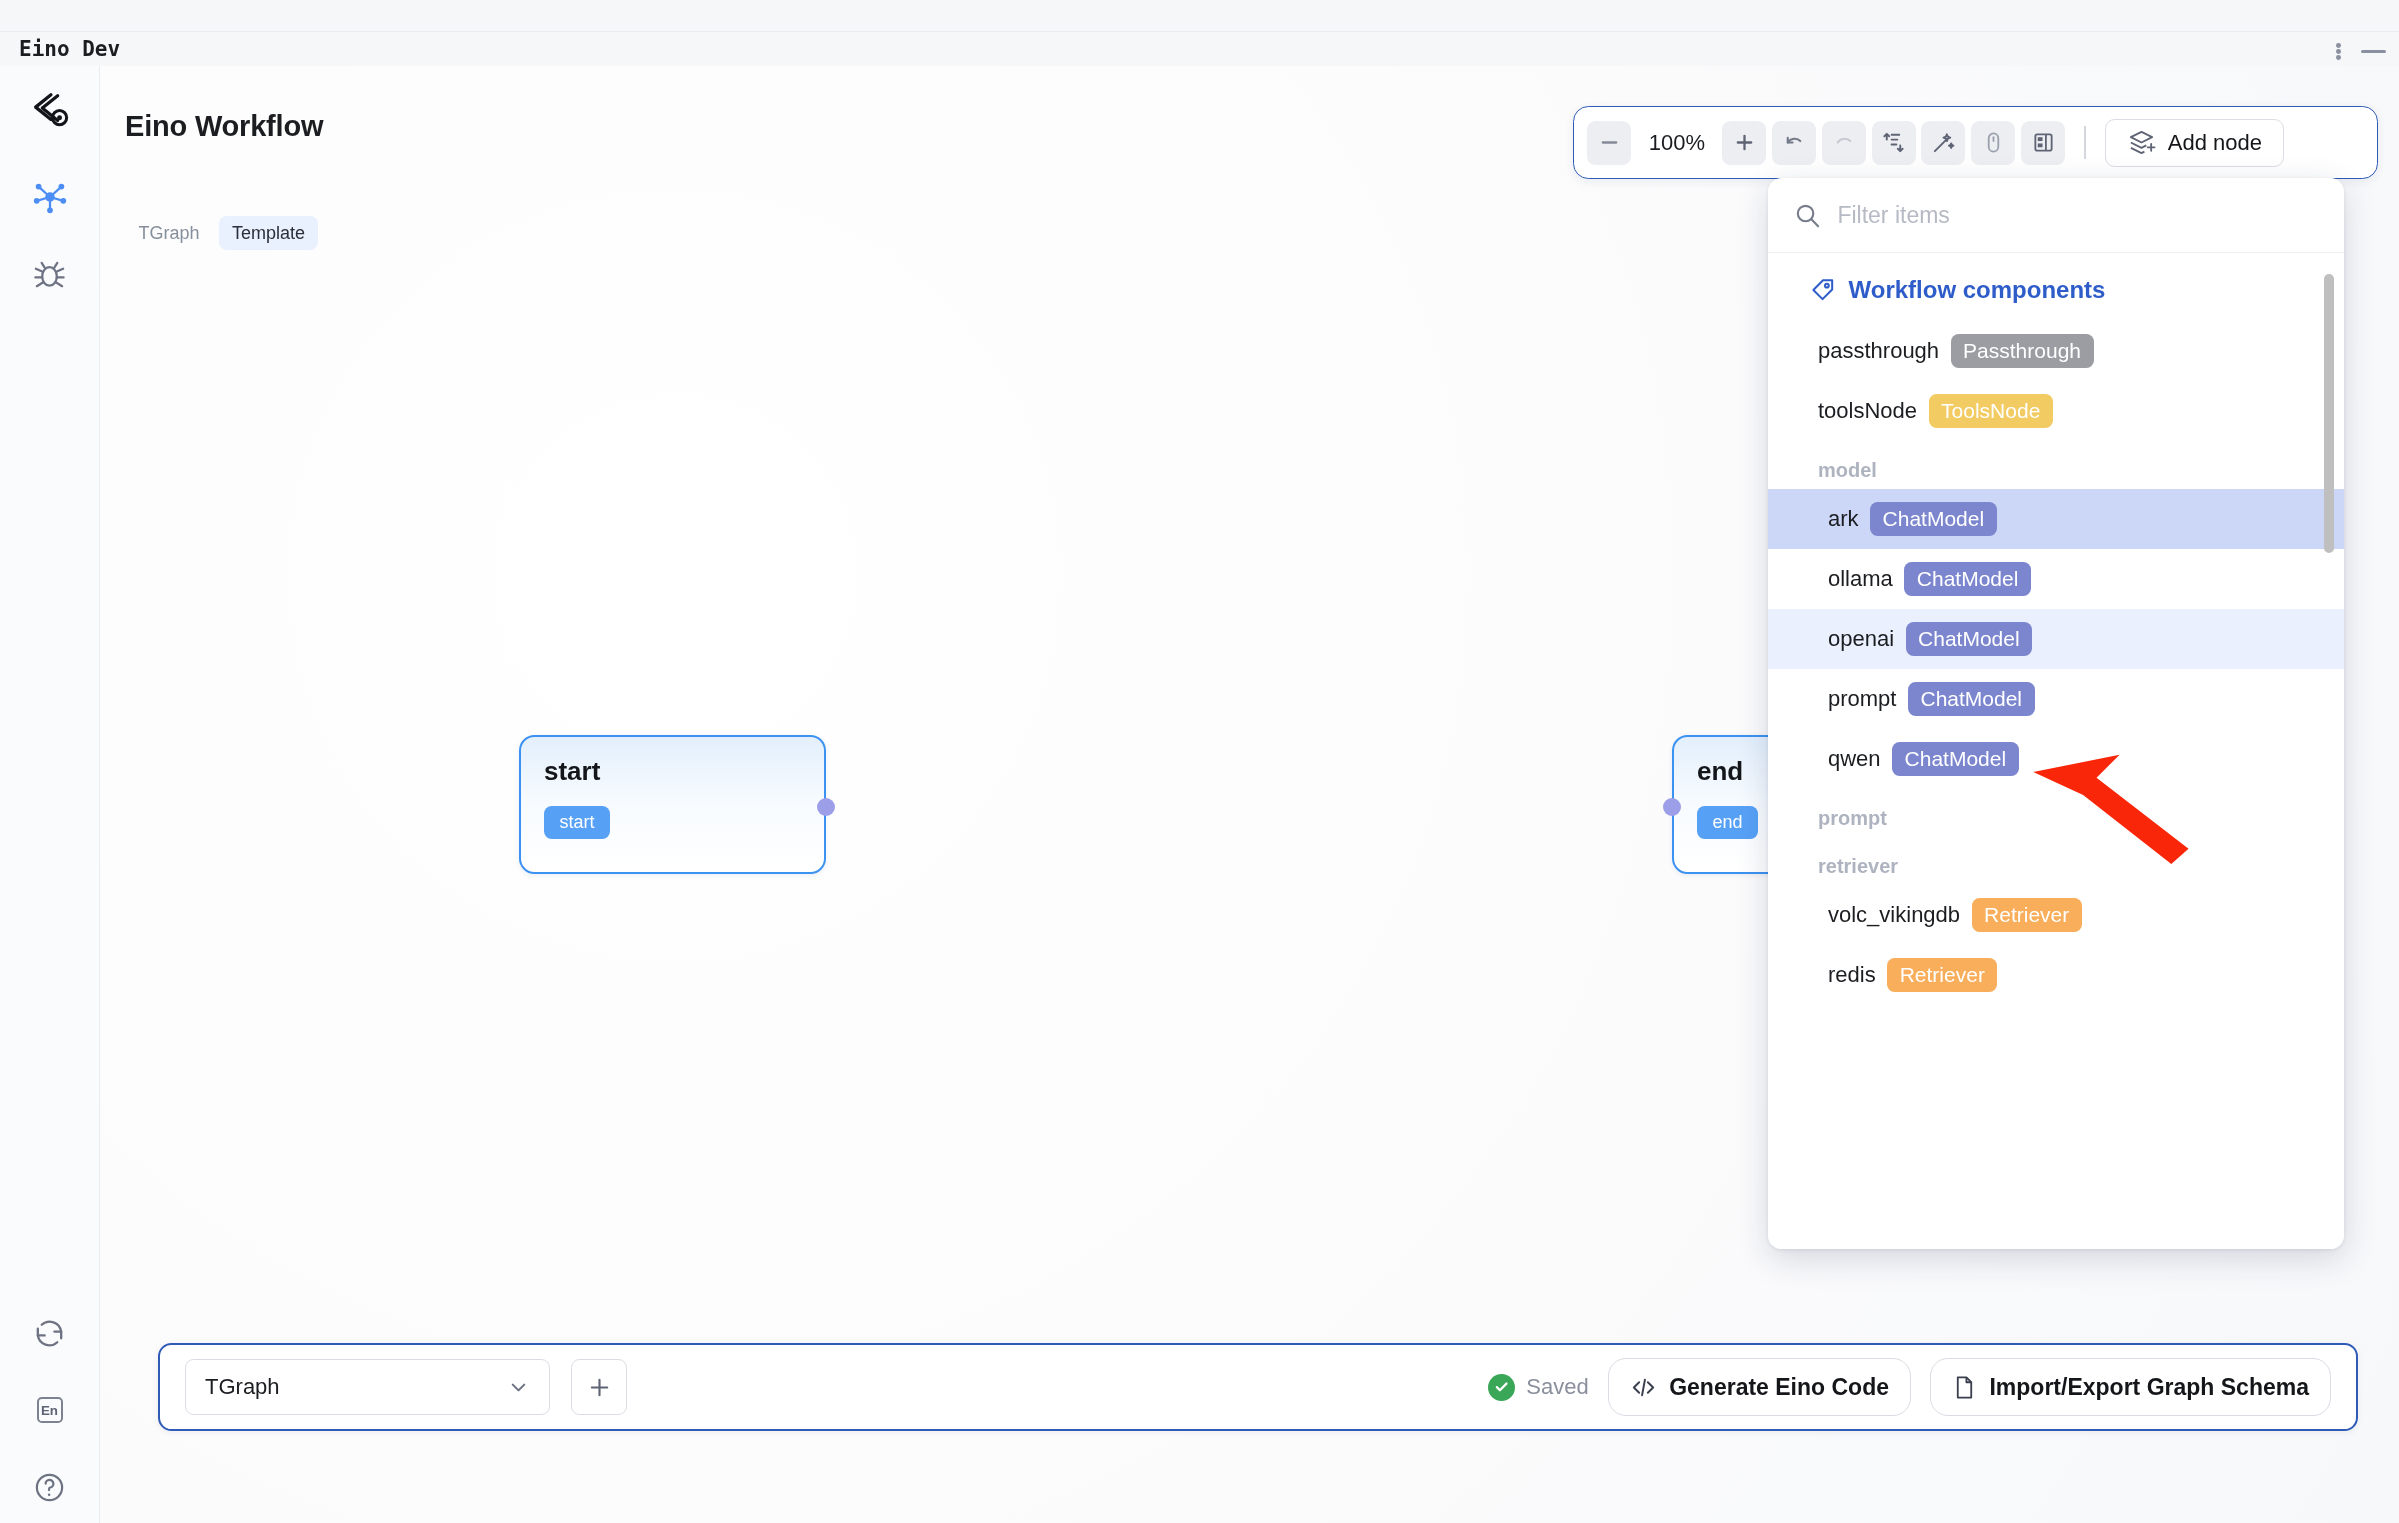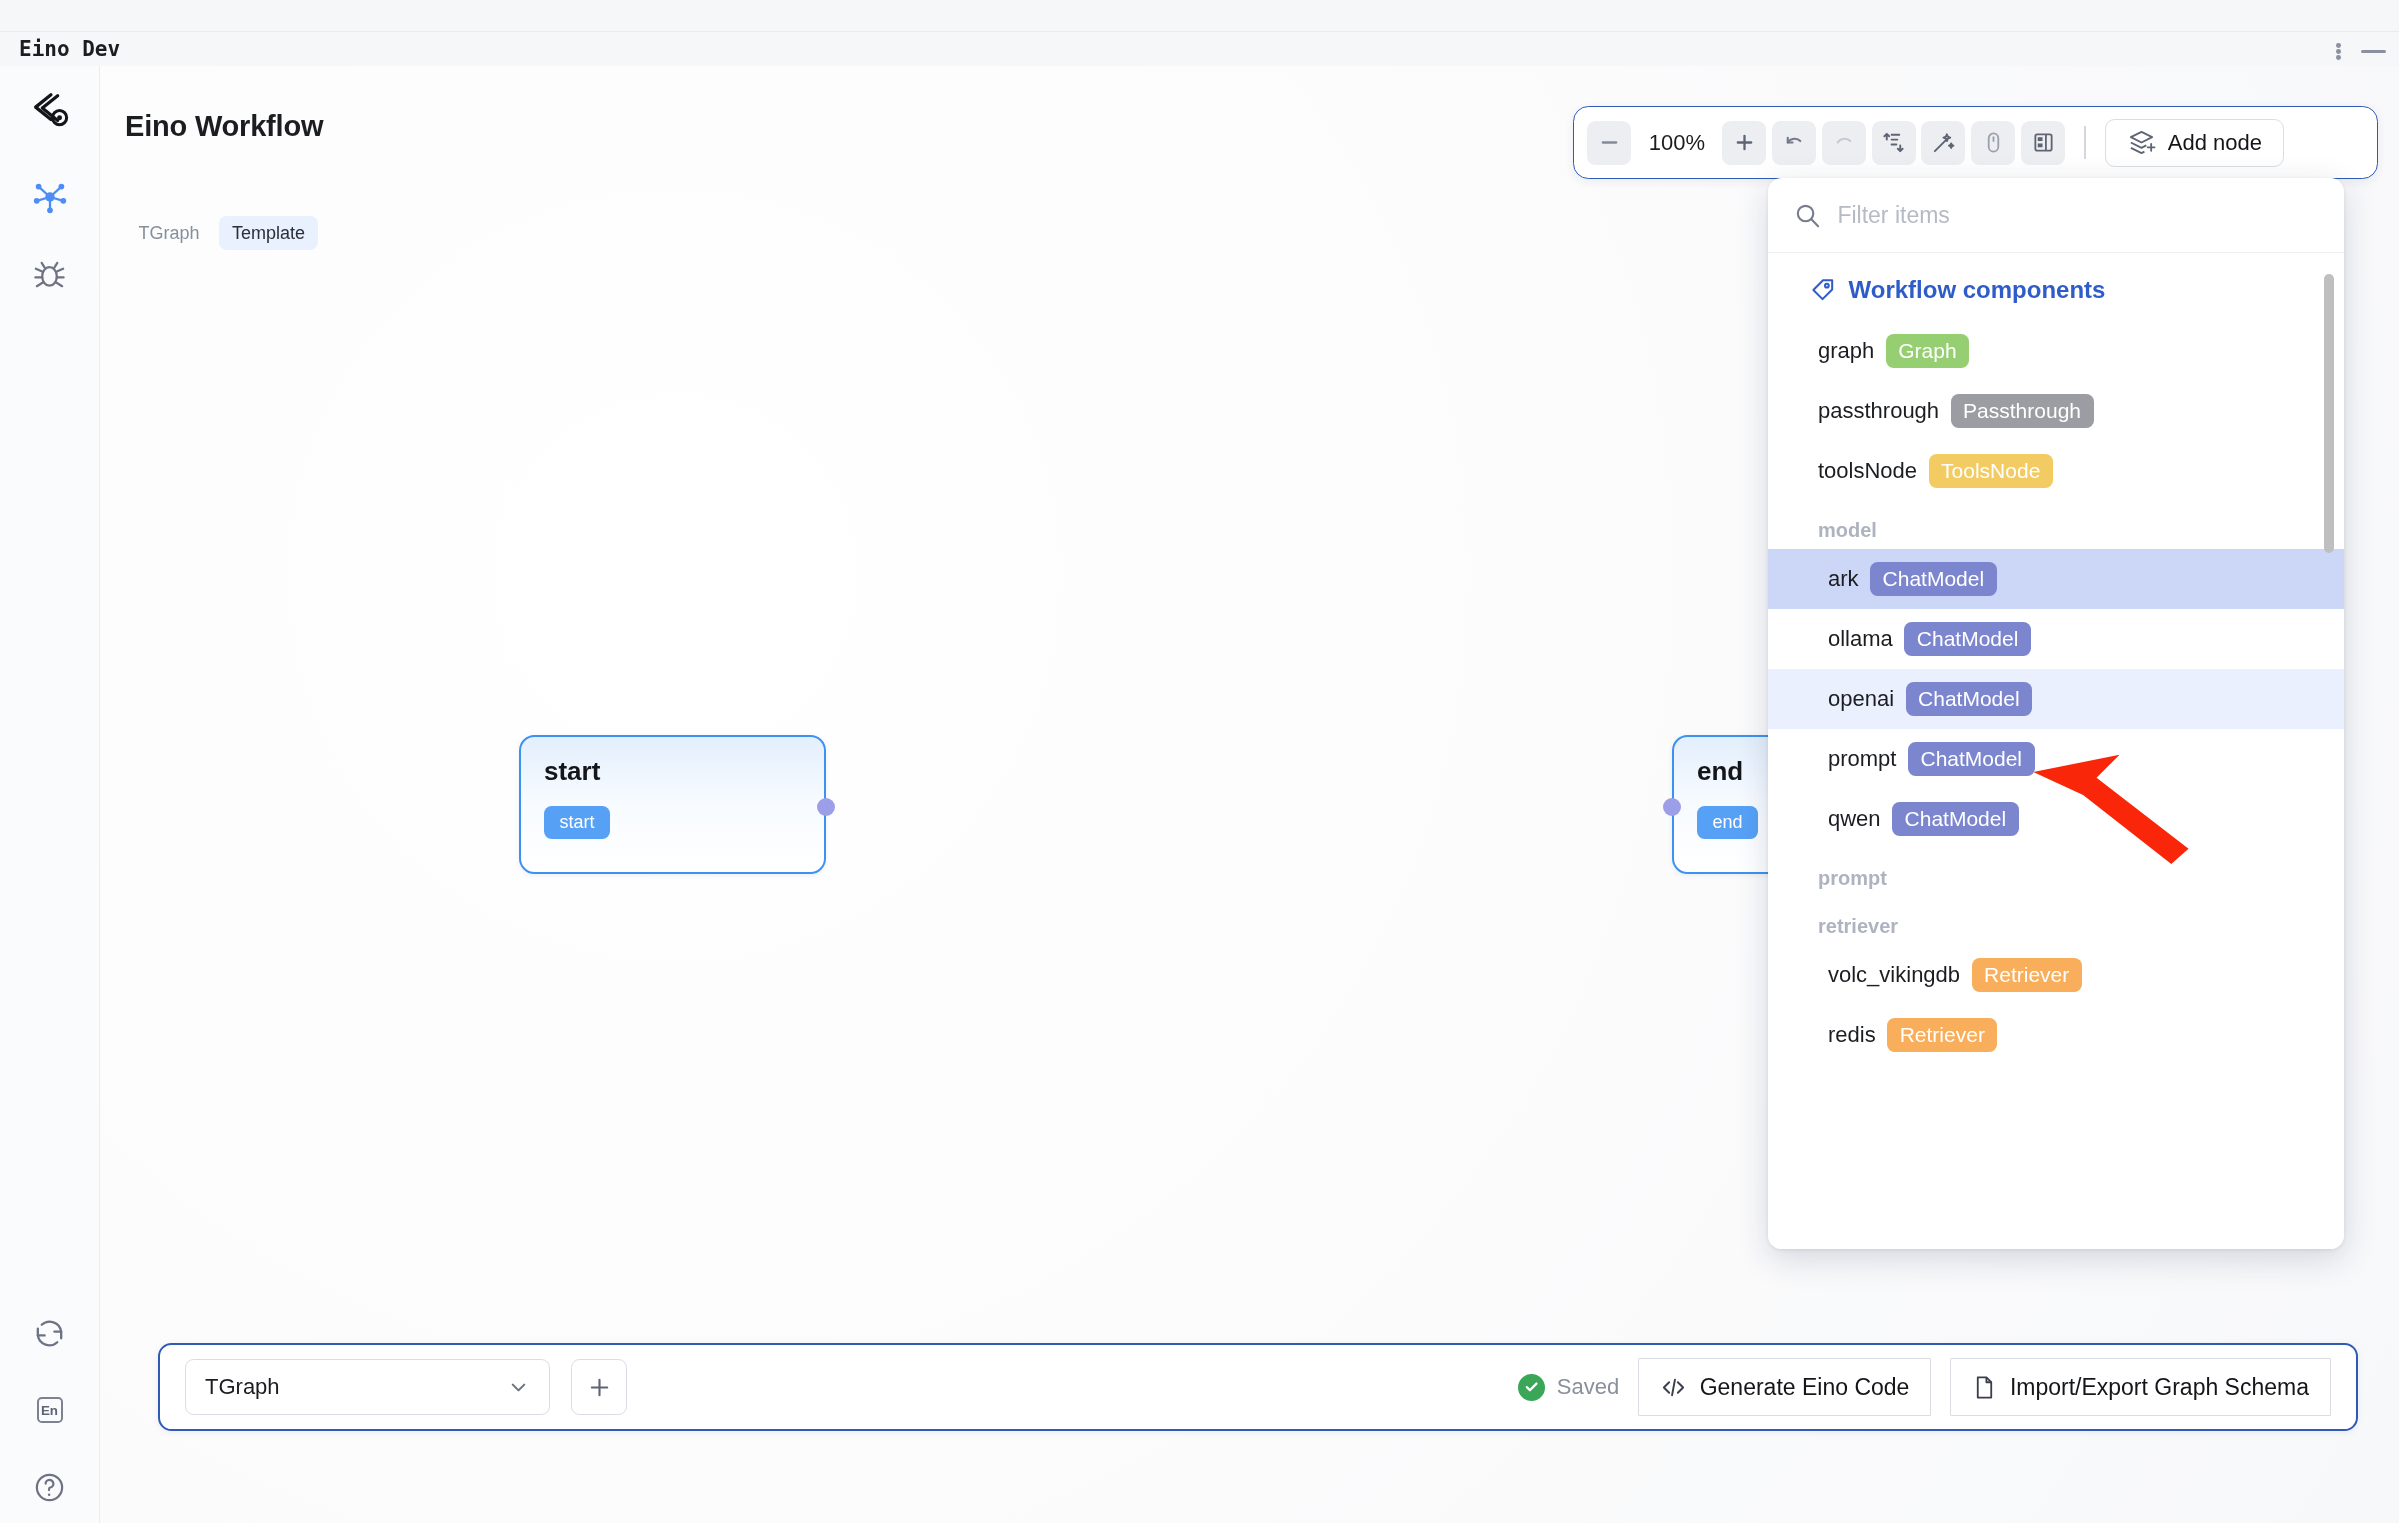"graph" div.row { html: <div> <span>graph</span> <span>Graph</span> </div> -> none }
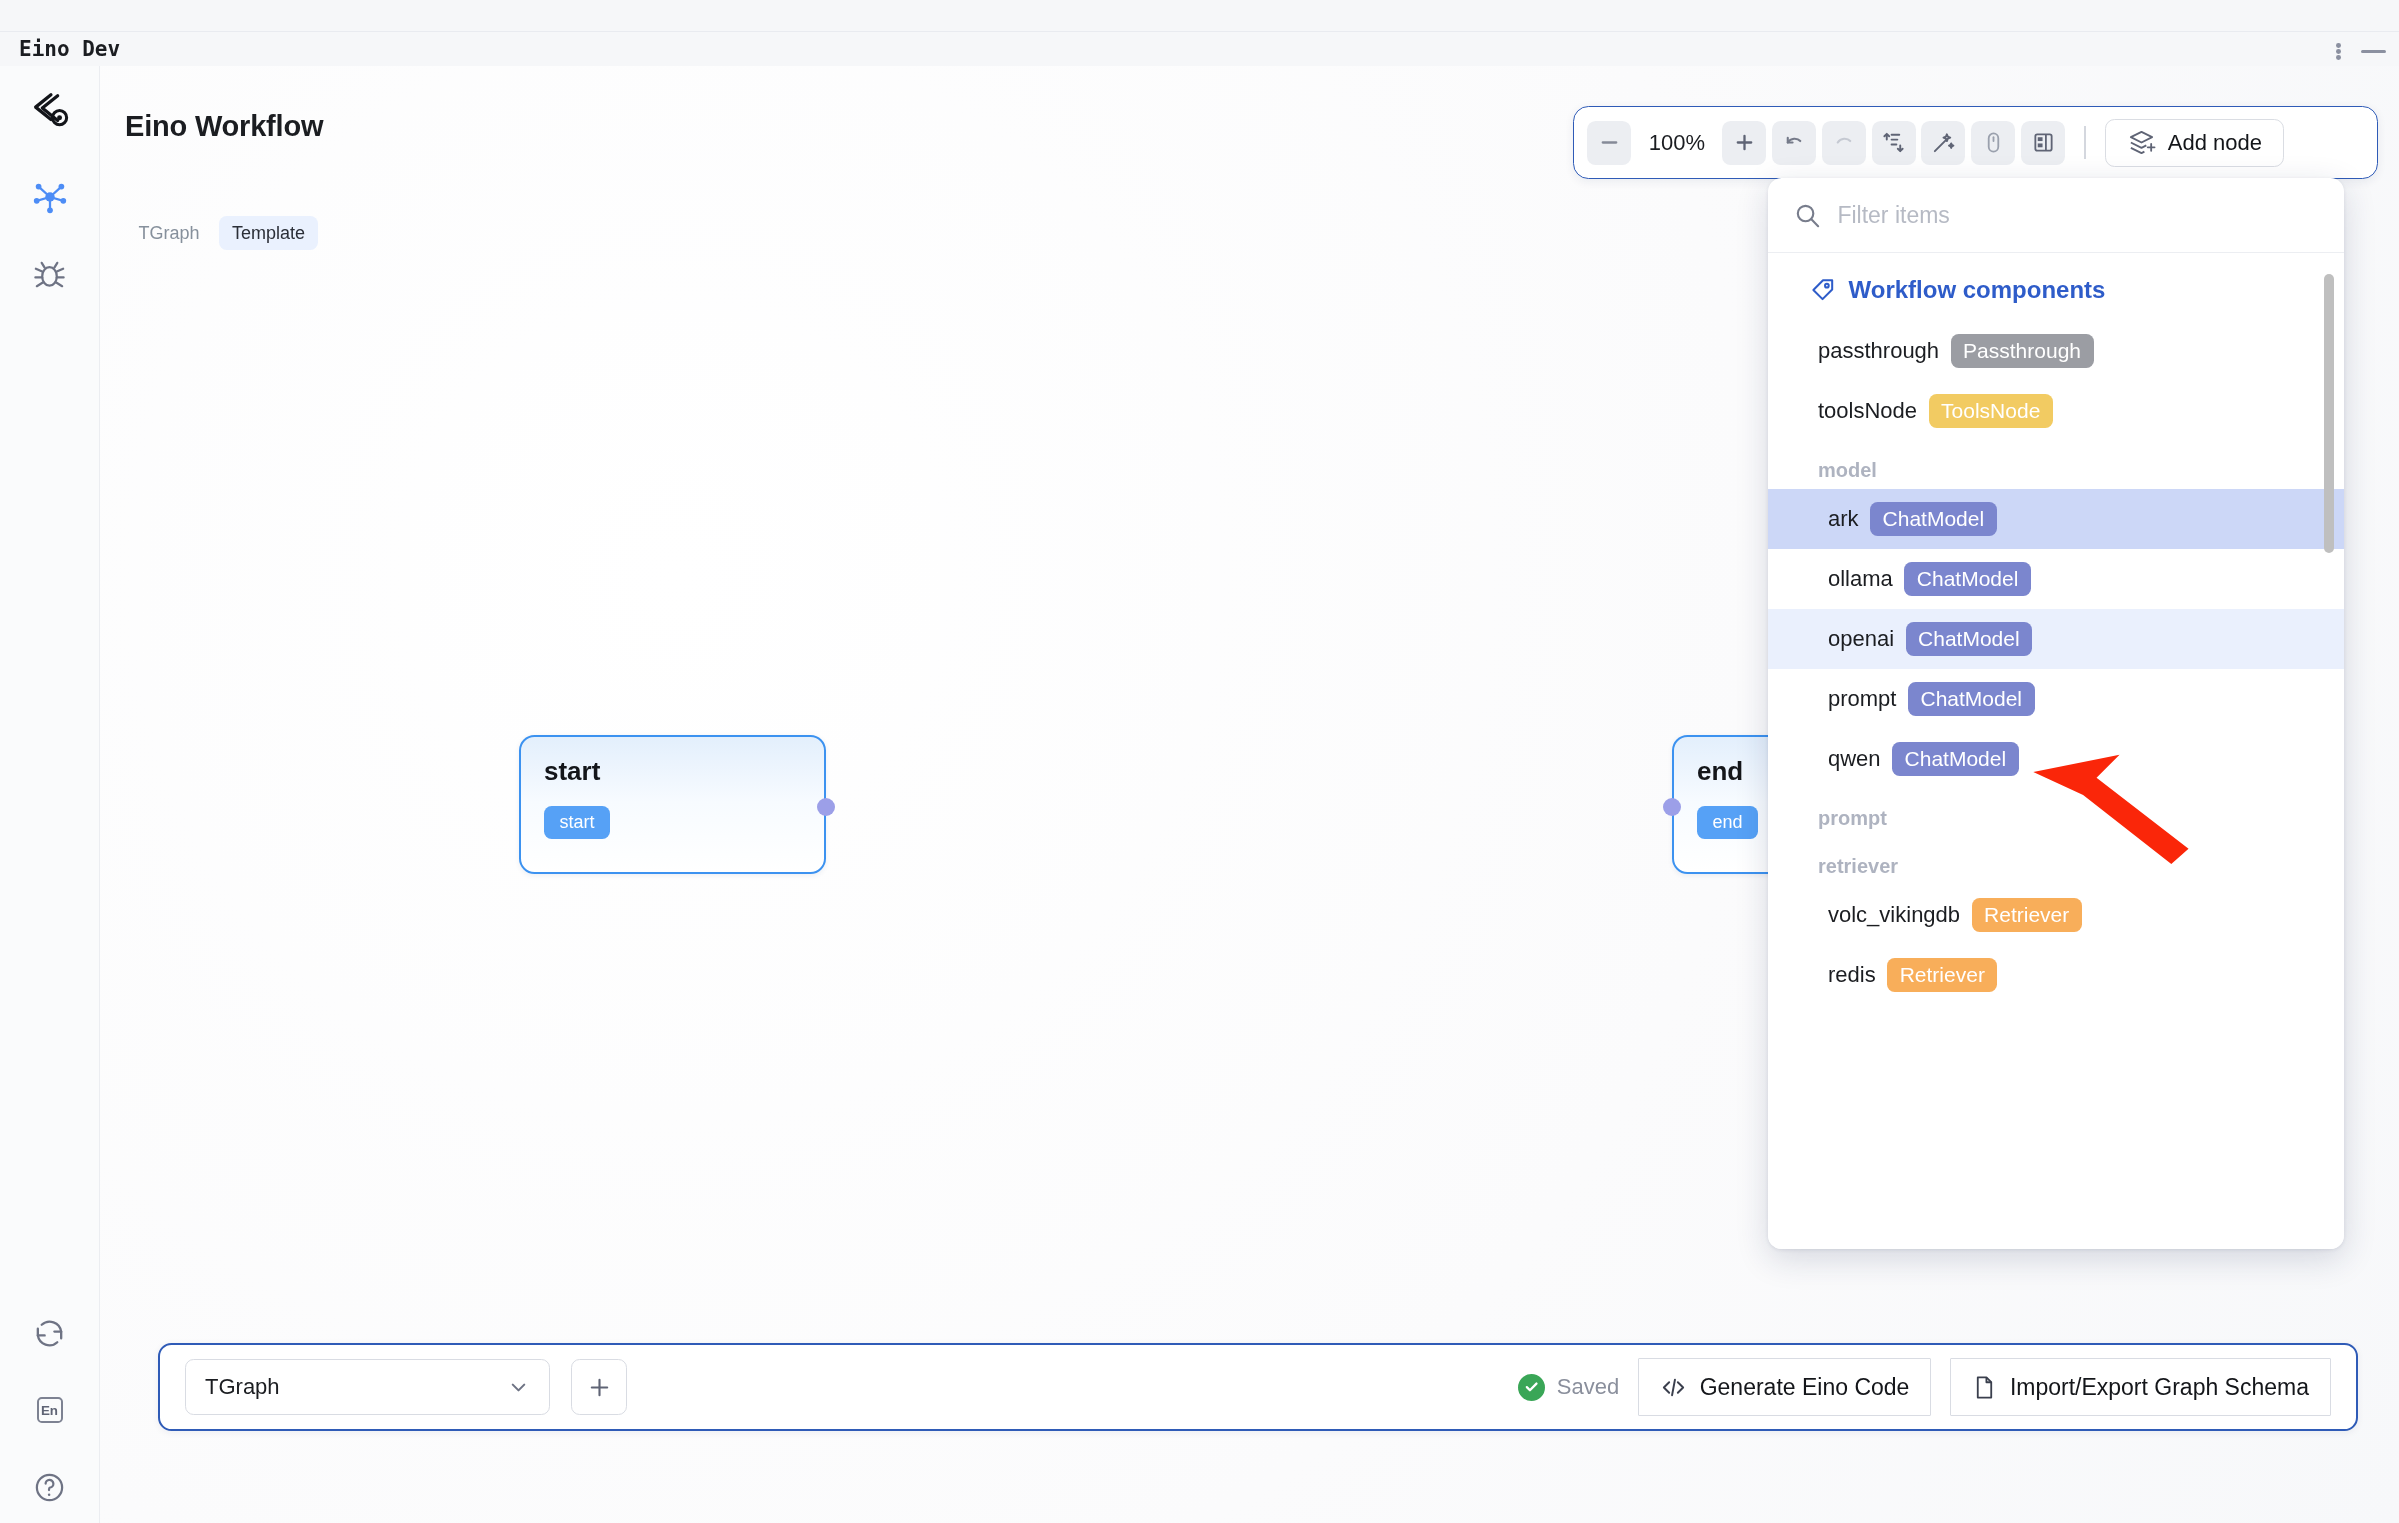"Generate Eino Code" .bbtn { border-radius: 1px -> 18px; font-weight: none -> bold }
